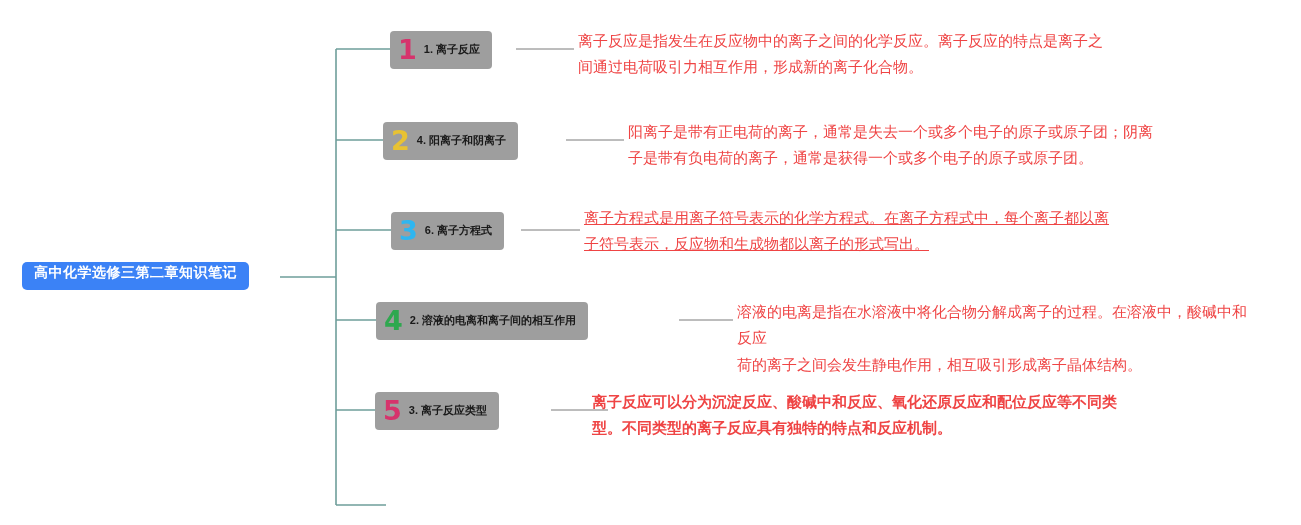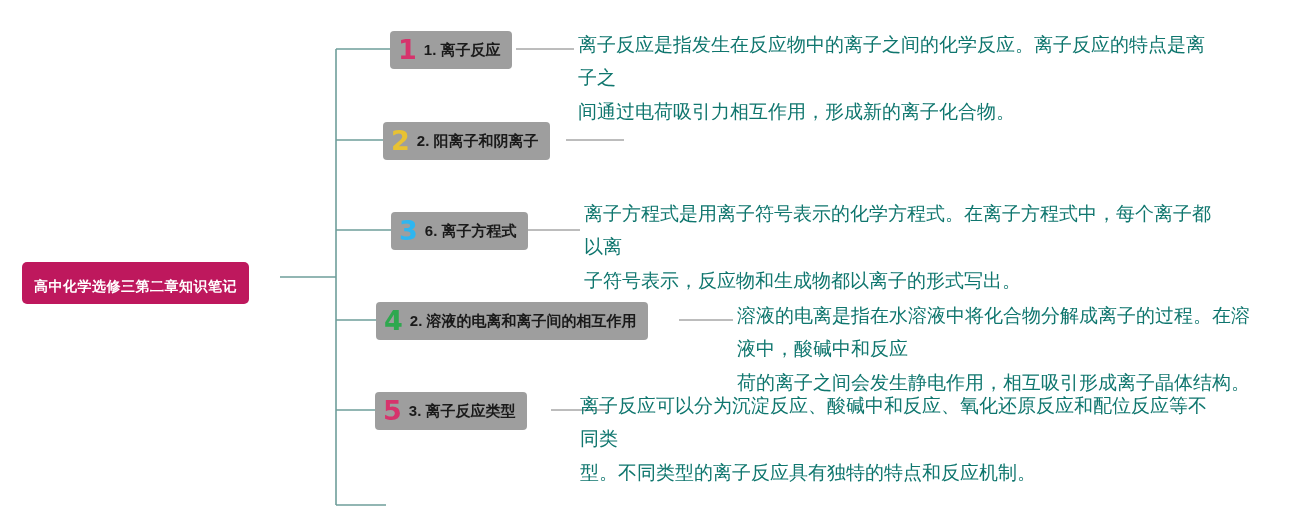"1. 离子反应" .topic .label { font-size: 15px -> 11px }
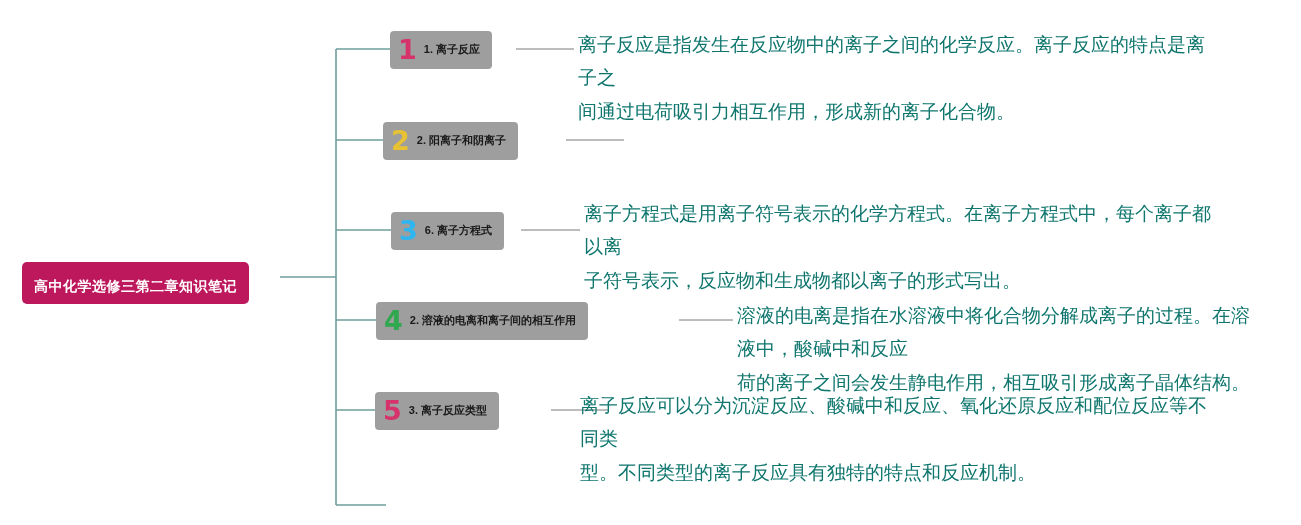"离子反应是指发生在反应物中的离子之间的化学反应。离子反应的特点是离子之" .desc { color: #0f766e -> #ef4444; font-size: 19px -> 15px }
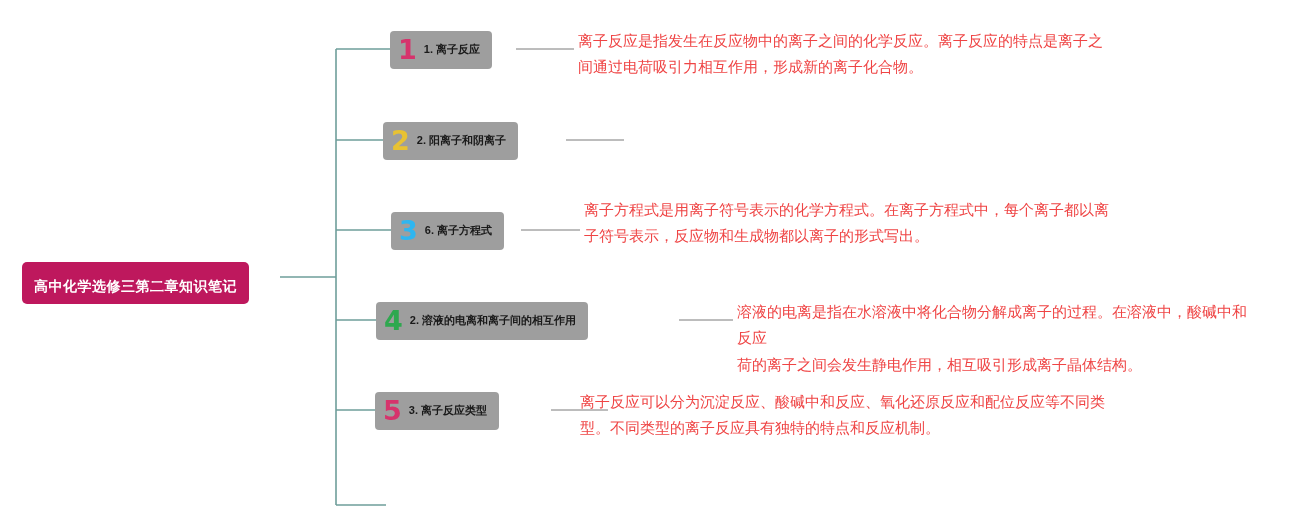"2. 阳离子和阴离子" span.label { text: 2 -> 4 }
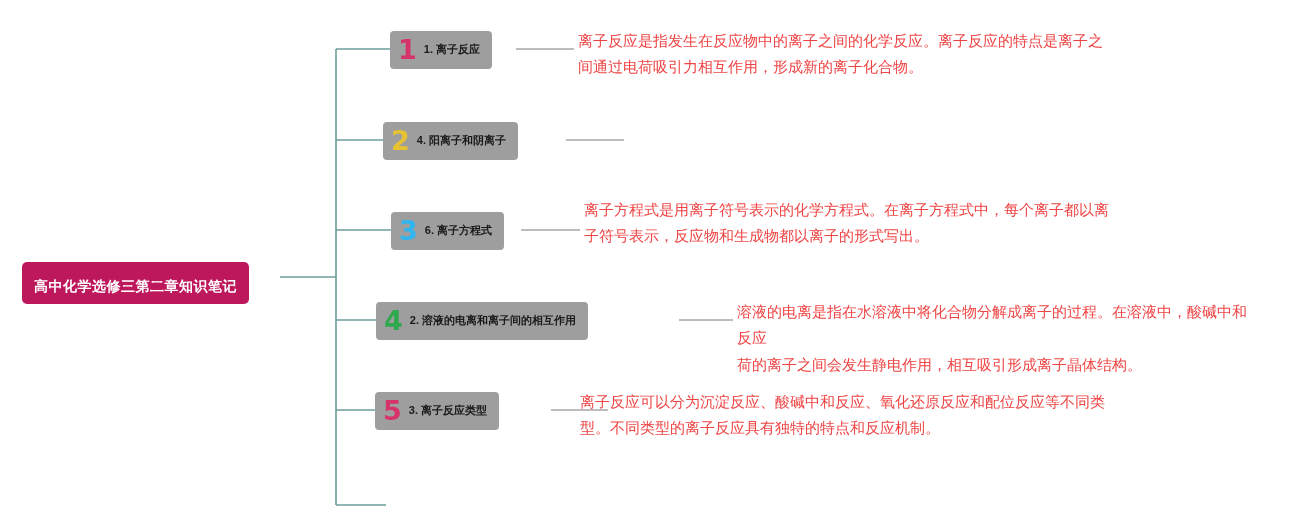"阳离子是带有正电荷的离子，通常是失去一个或多个电子的原子或原子团；阴离" div.desc { html: none -> <div>阳离子是带有正电荷的离子，通常是失去一个或多个电子的原子或原子团；阴离 子是带有负电荷的离子，通常是获得一个或多个电子的原子或原子团。</div> }
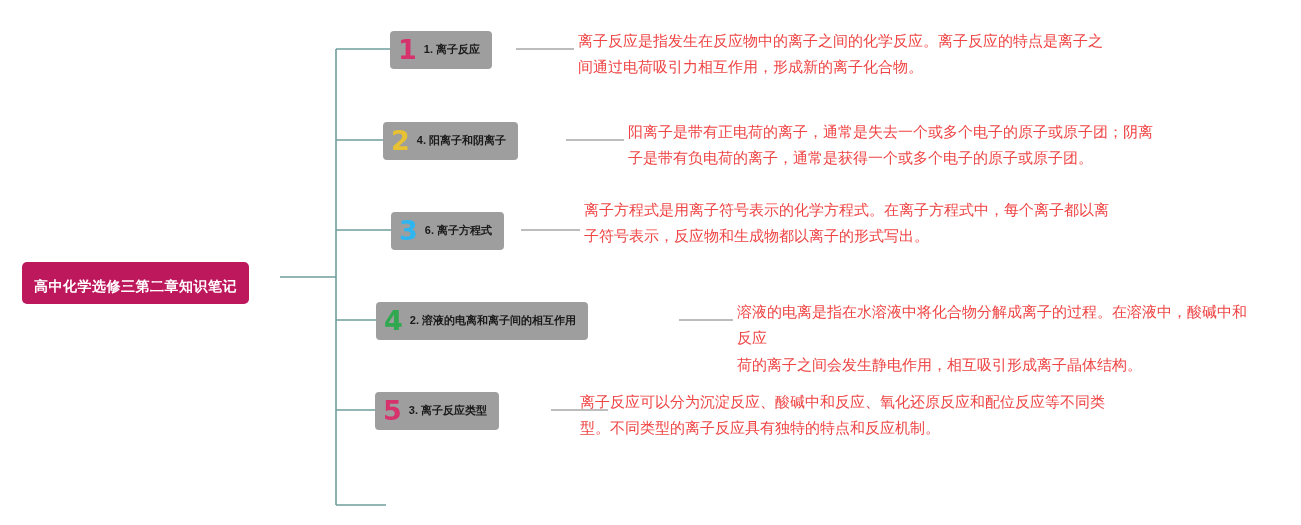"离子方程式是用离子符号表示的化学方程式。在离子方程式中，每个离子都以离" div.desc { text-decoration: none -> underline; top: 197px -> 205px }
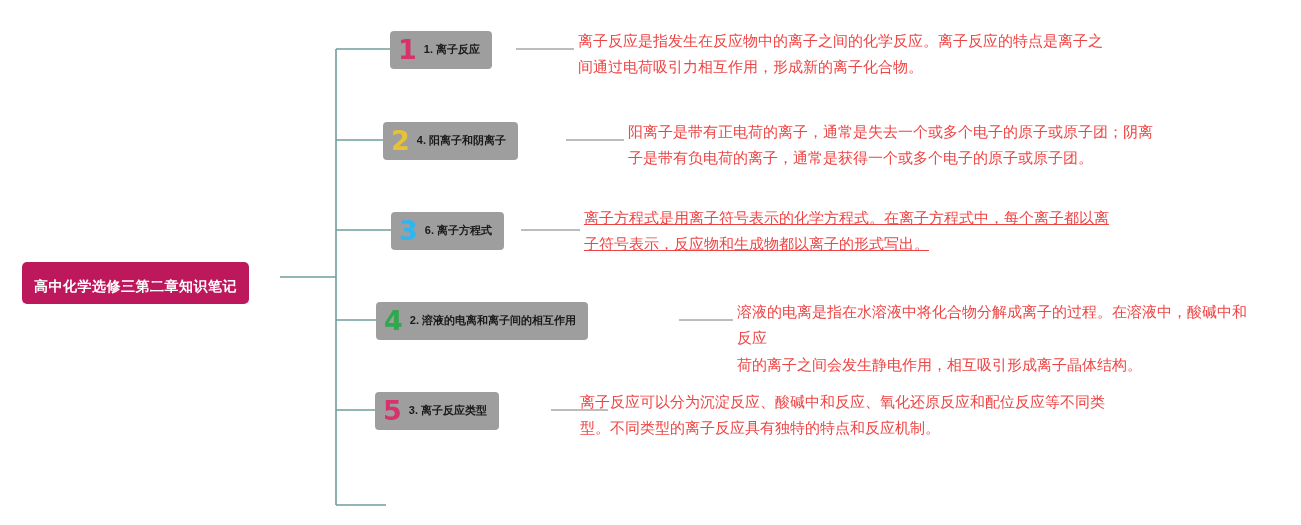"高中化学选修三第二章知识笔记" .root-node { background: #be185d -> #3b82f6; padding: 16px 12px 8px 12px -> 2px 12px 8px 12px }
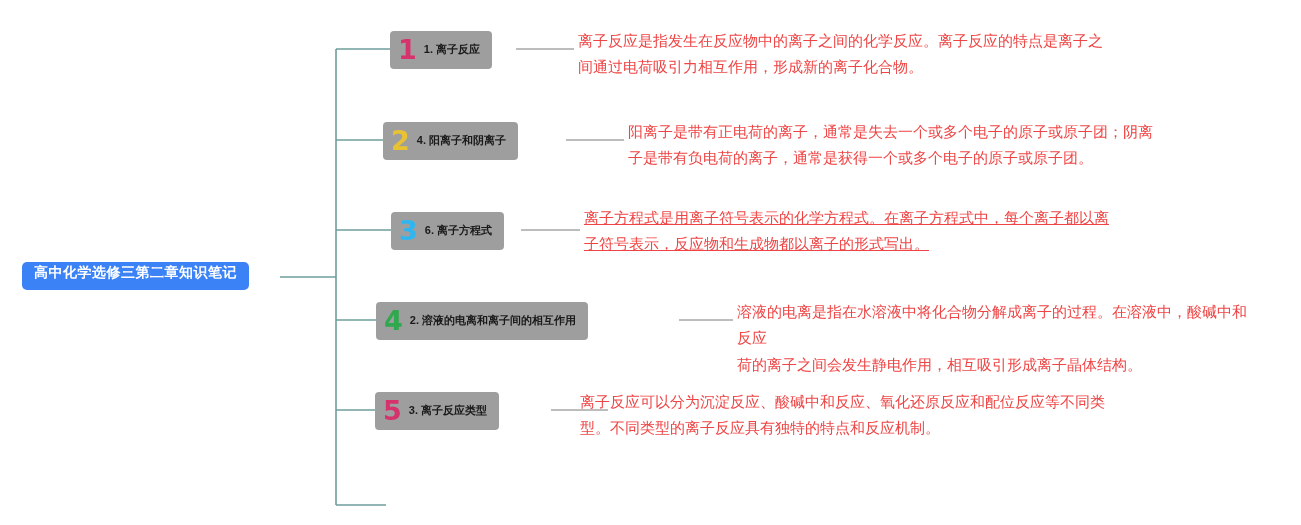"离子反应可以分为沉淀反应、酸碱中和反应、氧化还原反应和配位反应等不同类" div.desc { font-weight: none -> bold; left: 580px -> 592px }
